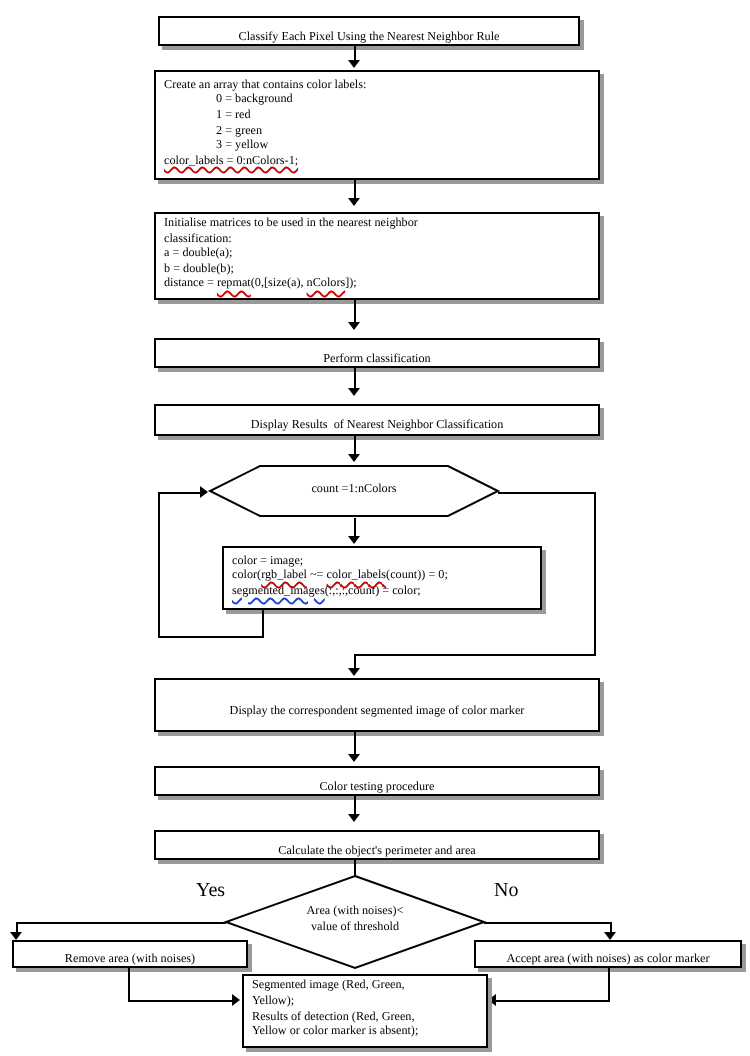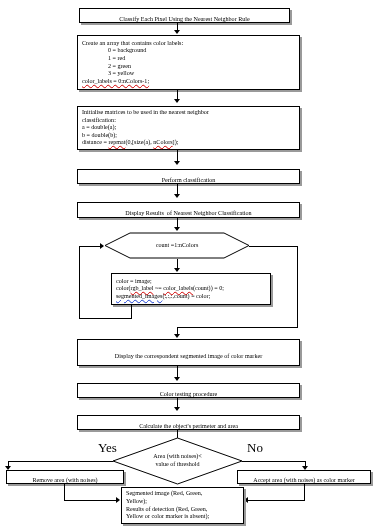"Yes" .branch { font-size: 13px -> 10px }
